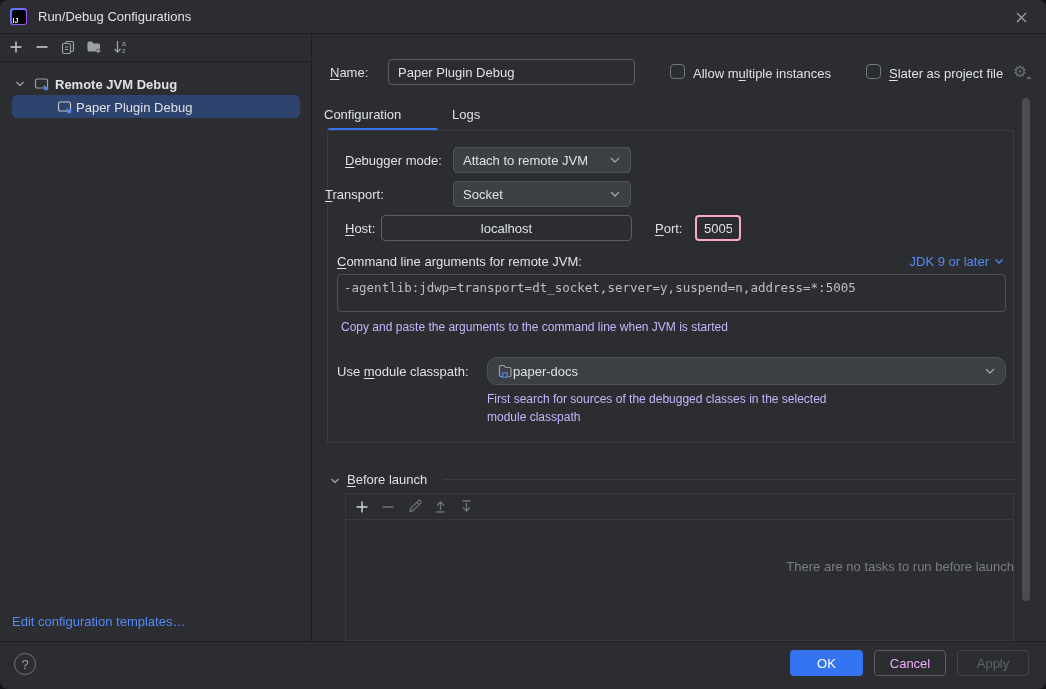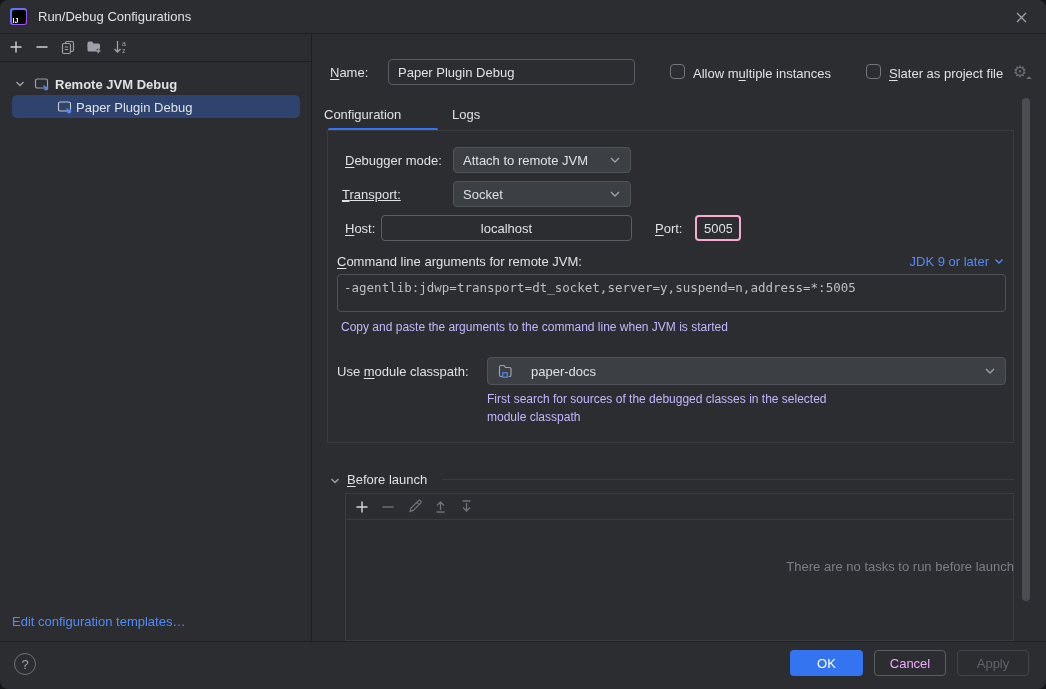"Transport:" [data-name="transport-label"] { left: 342px -> 325px; text-decoration: underline -> none }
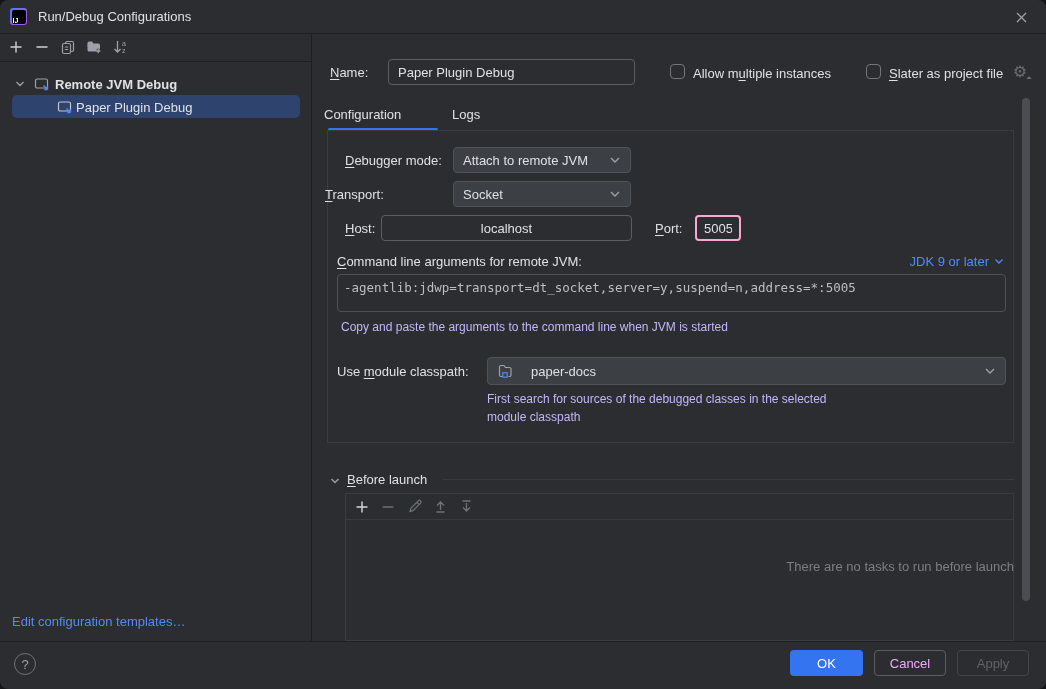"paper-docs" [data-name="module-classpath-select"] { border-radius: none -> 10px; gap: 18px -> 0 }
